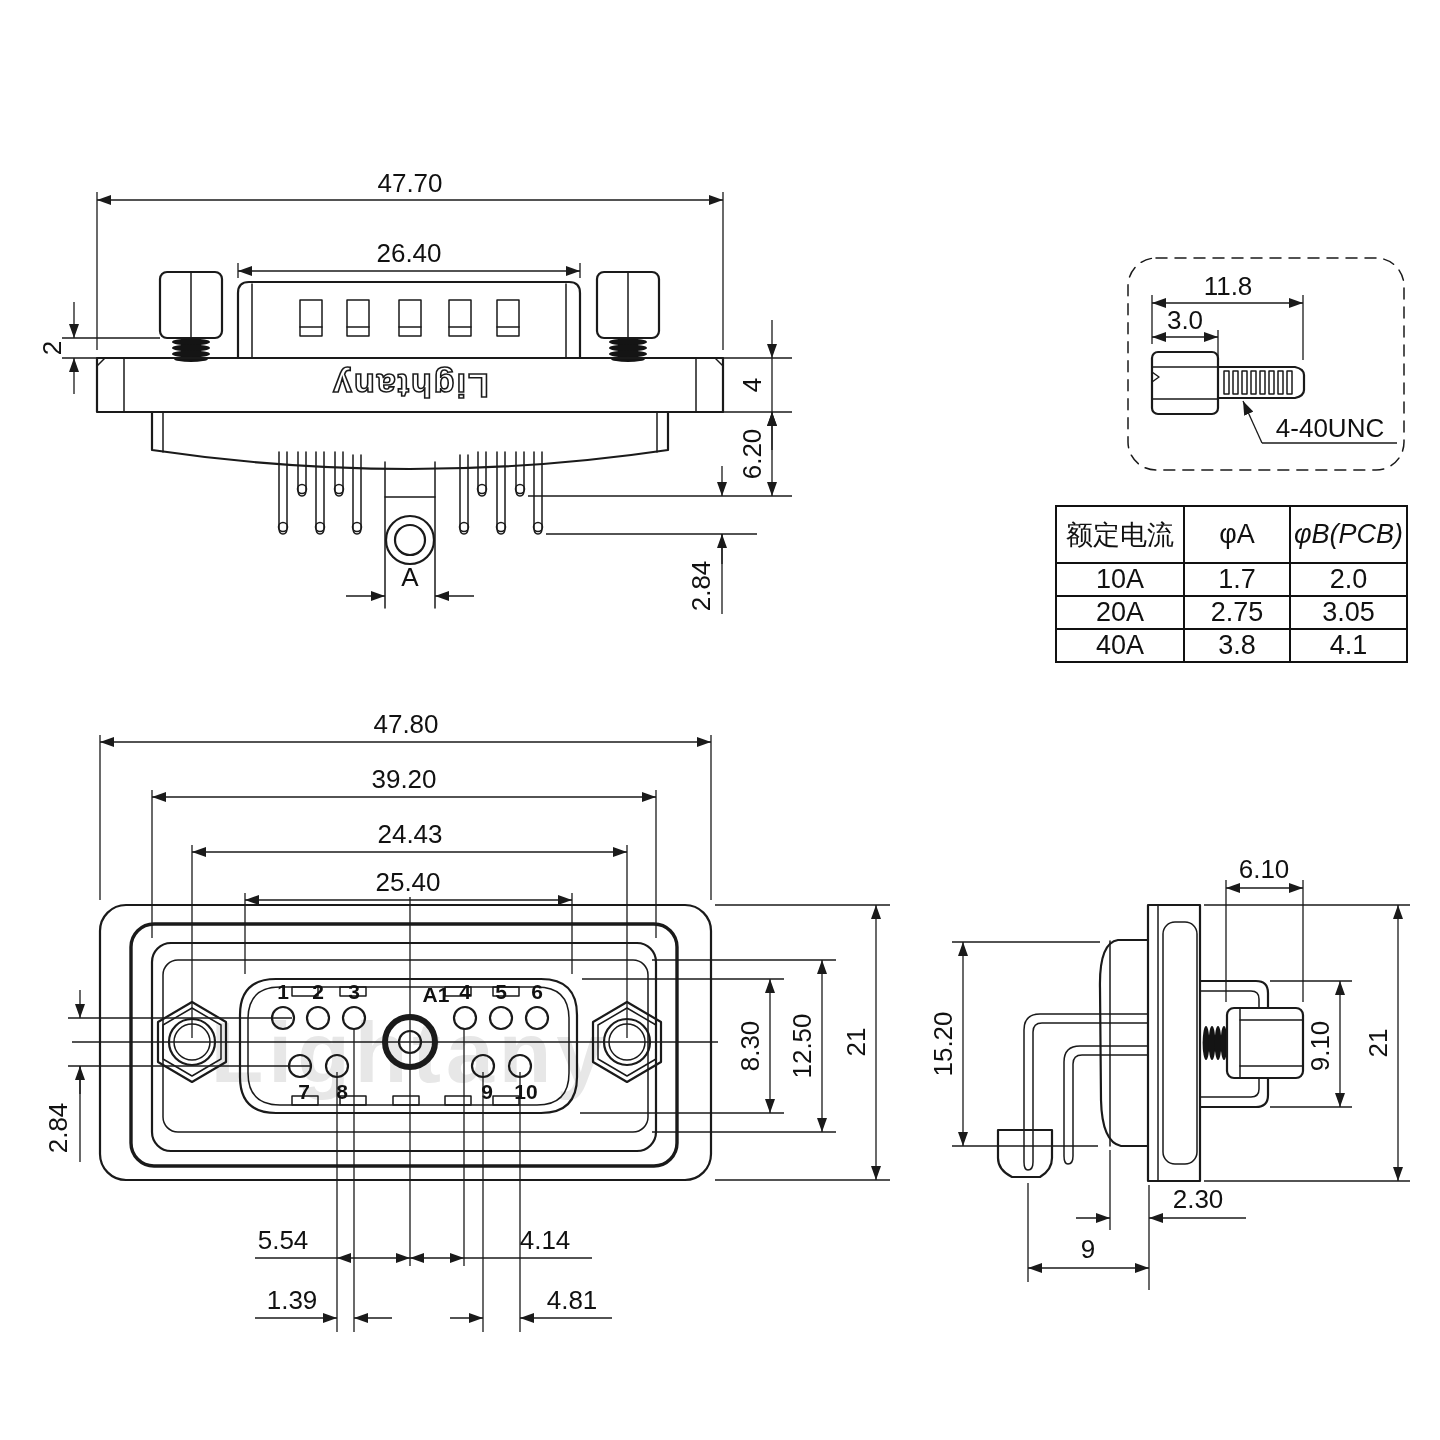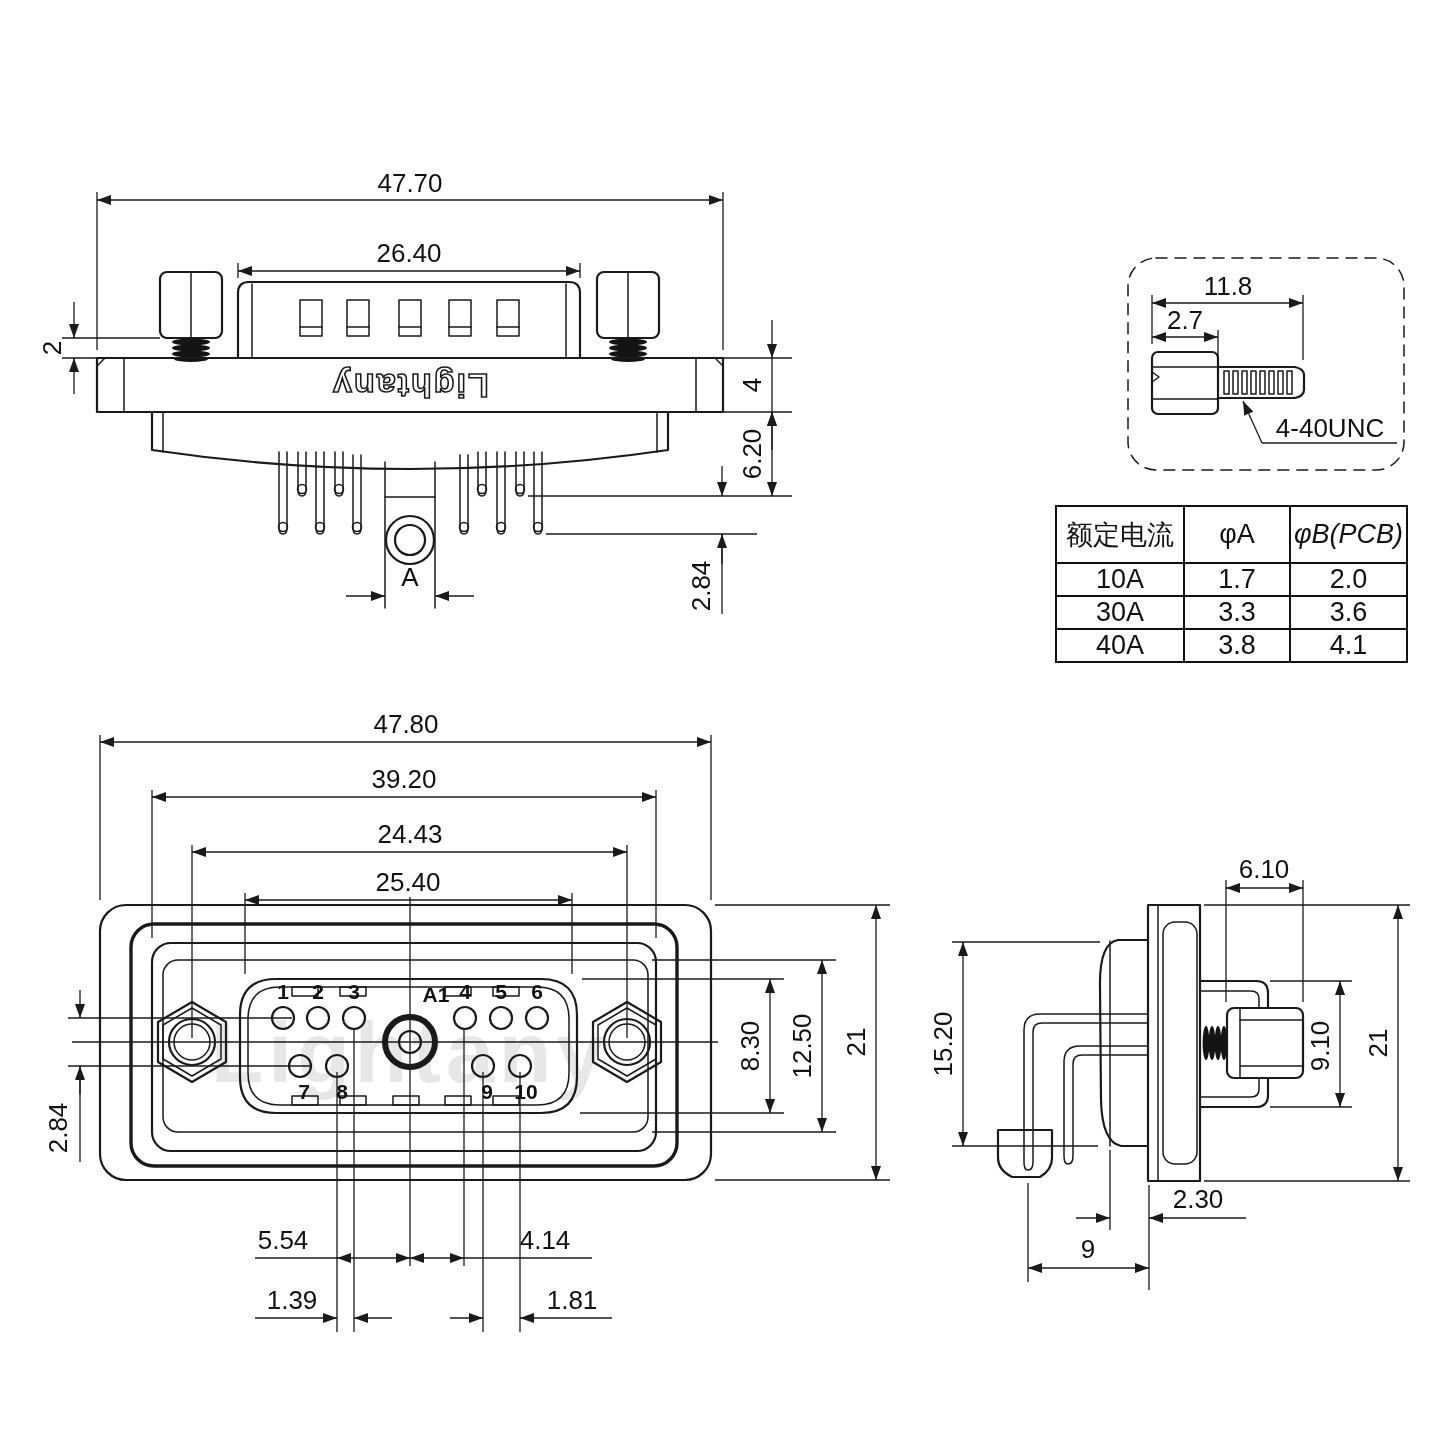"2.7" div.lbl { text: 2.7 -> 3.0 }
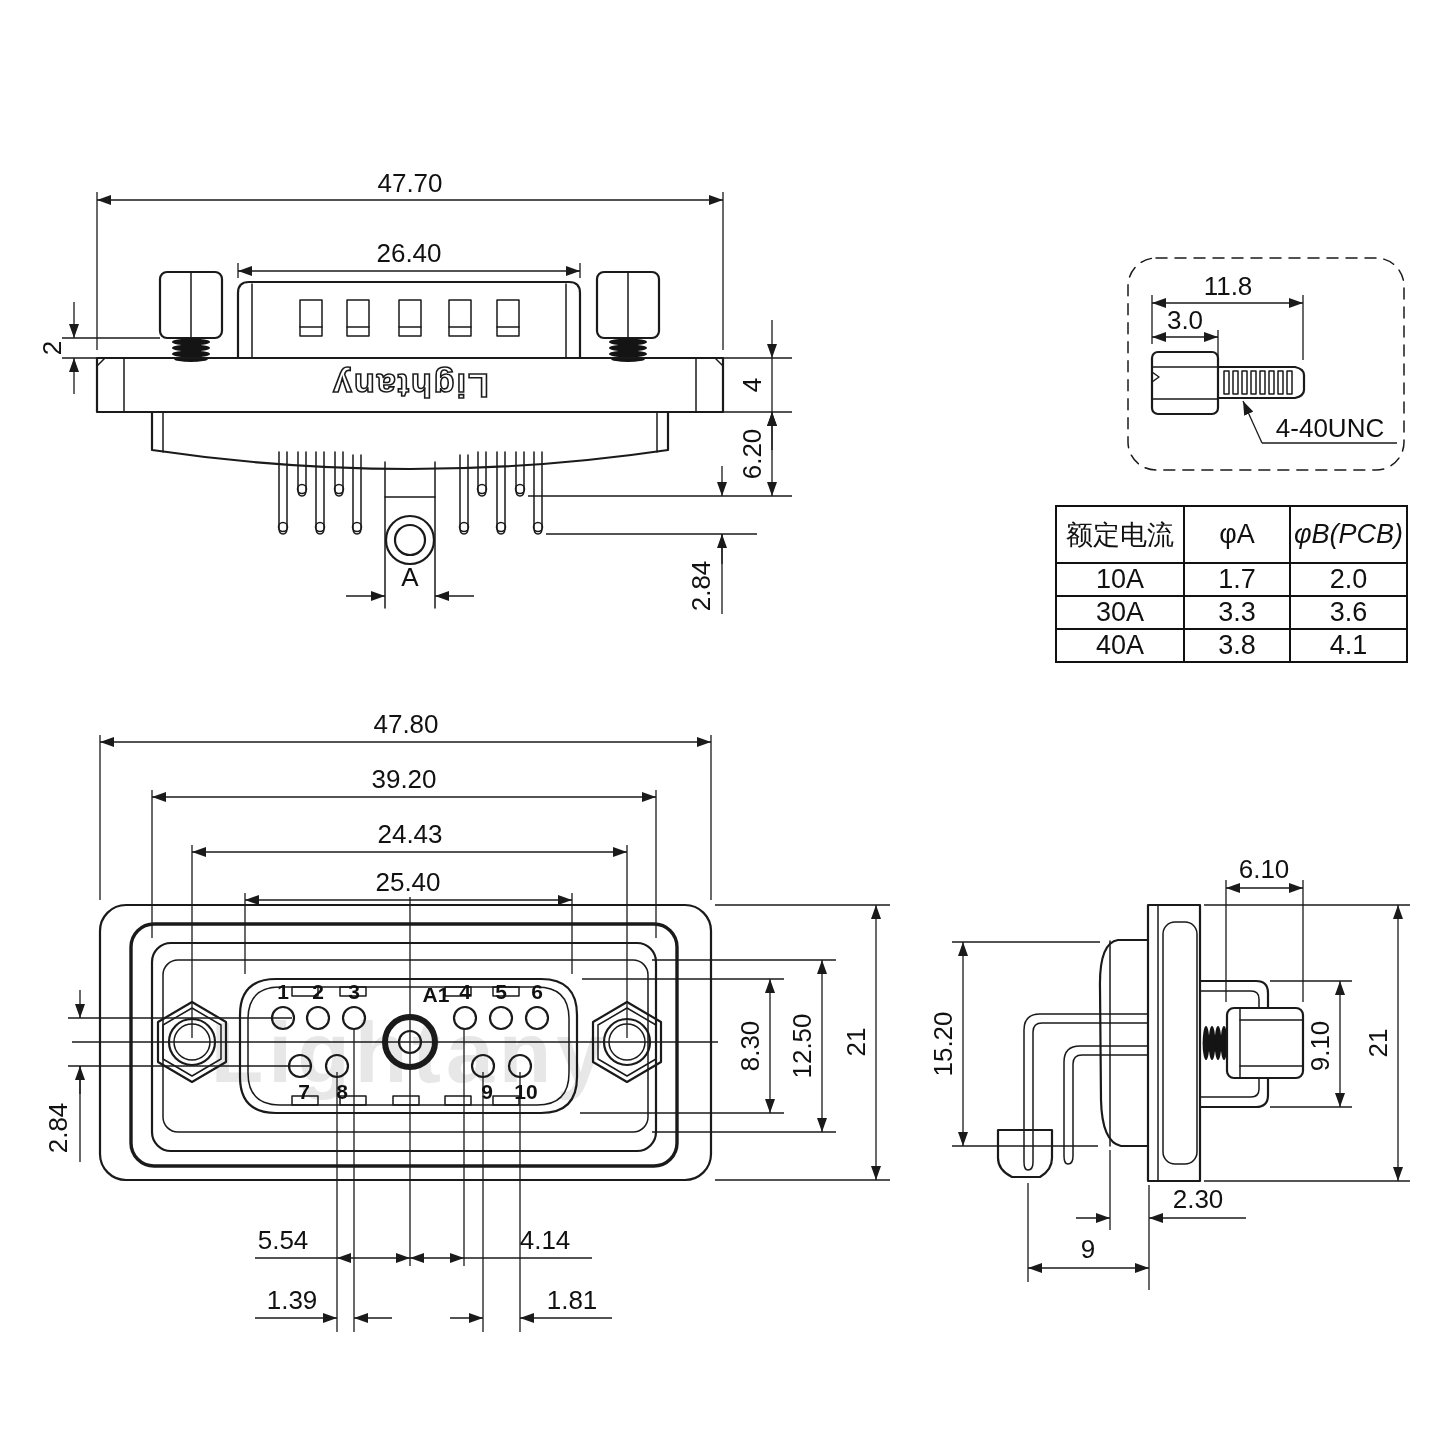"20A" tr { html: none -> <tr> <td>20A</td> <td>2.75</td> <td>3.05</td> </tr> }
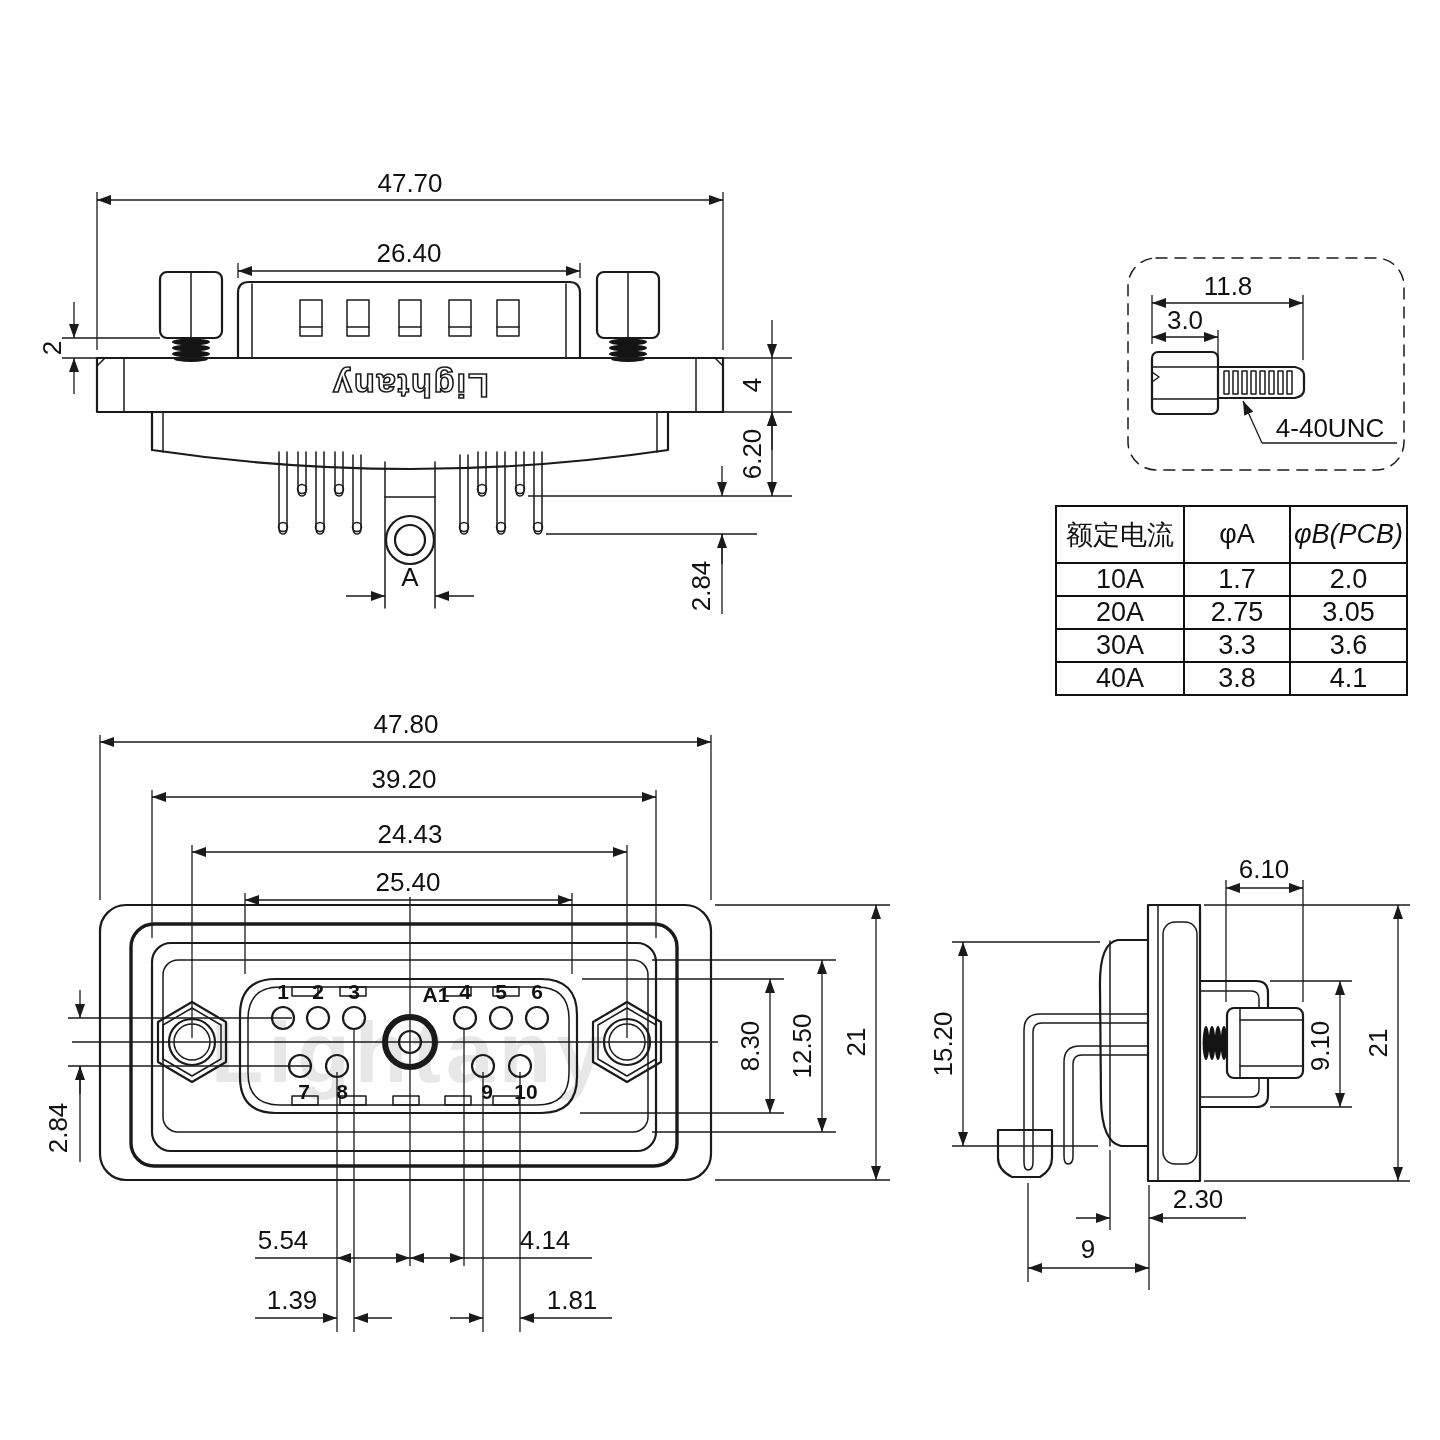"30A" tr { html: <tr> <td>30A</td> <td>3.3</td> <td>3.6</td> </tr> -> none }
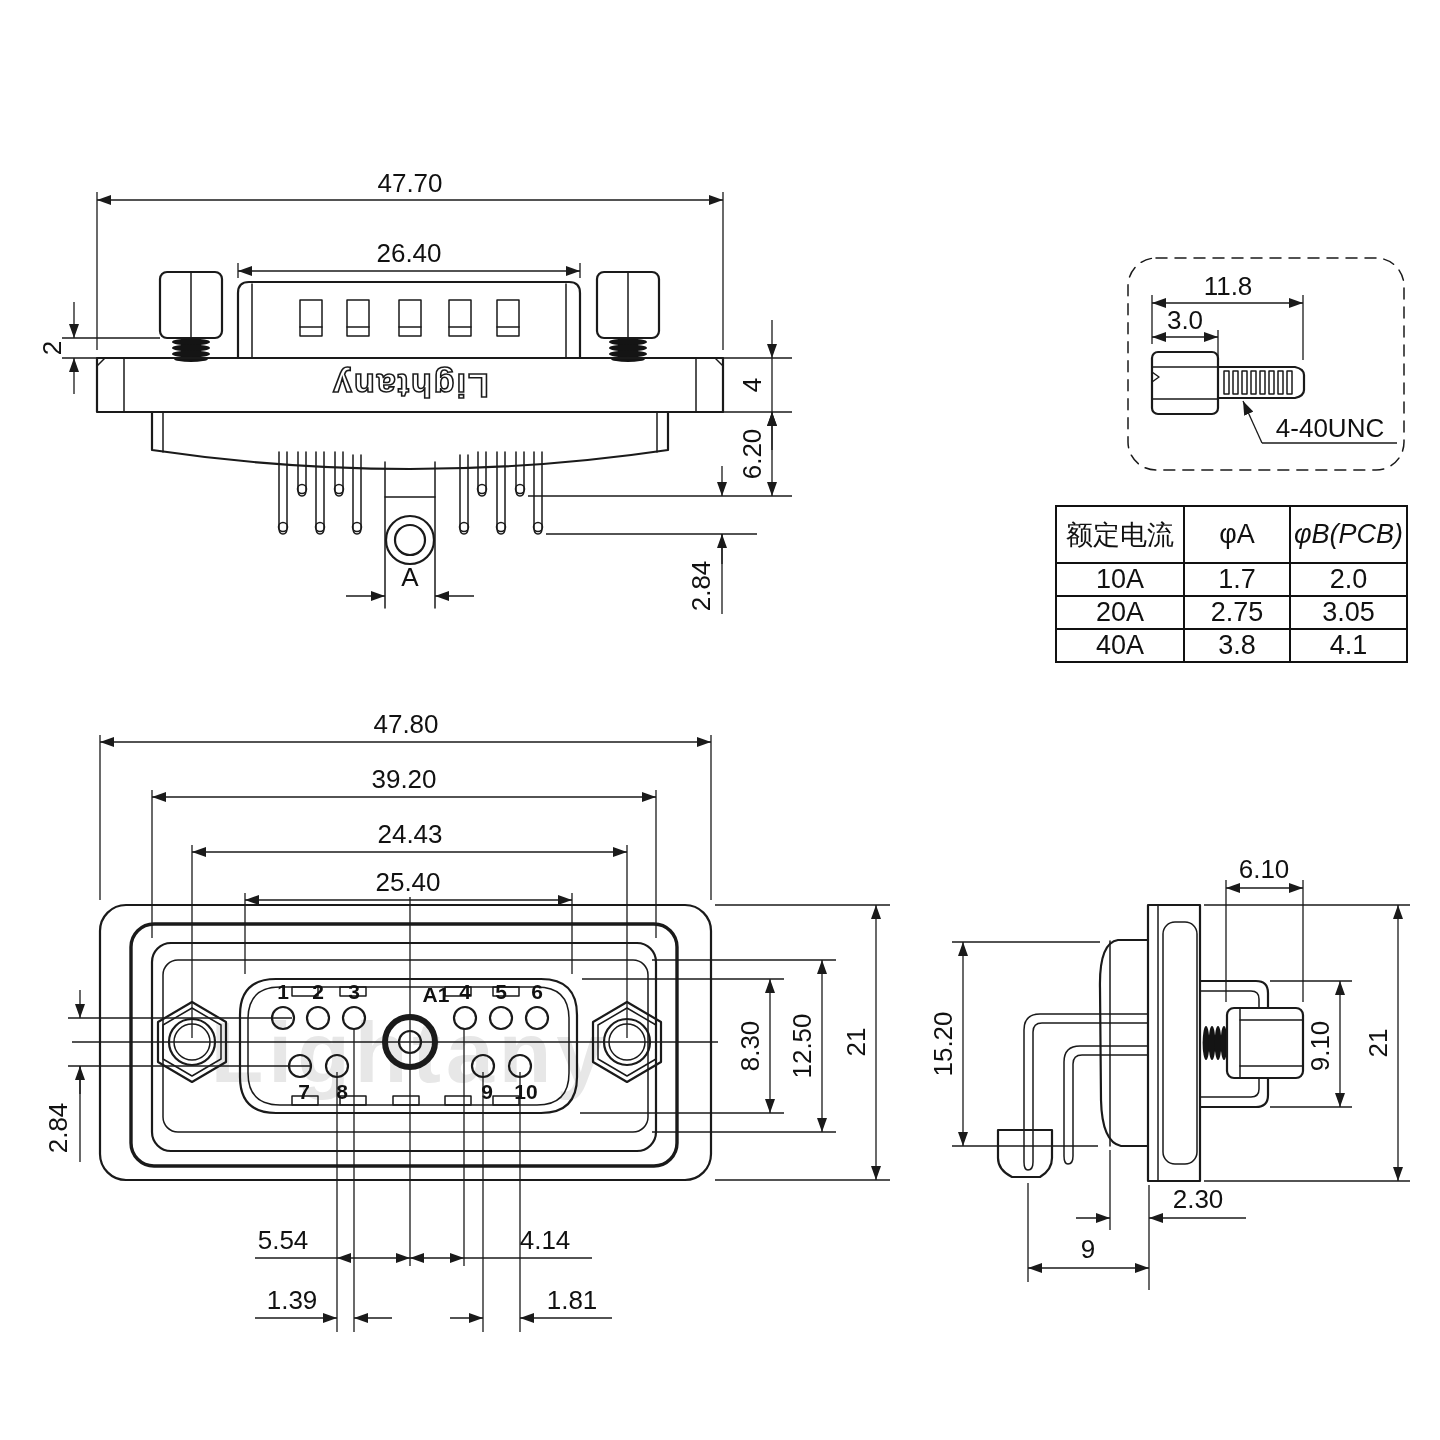"1.81" div.lbl { text: 1.81 -> 4.81 }
